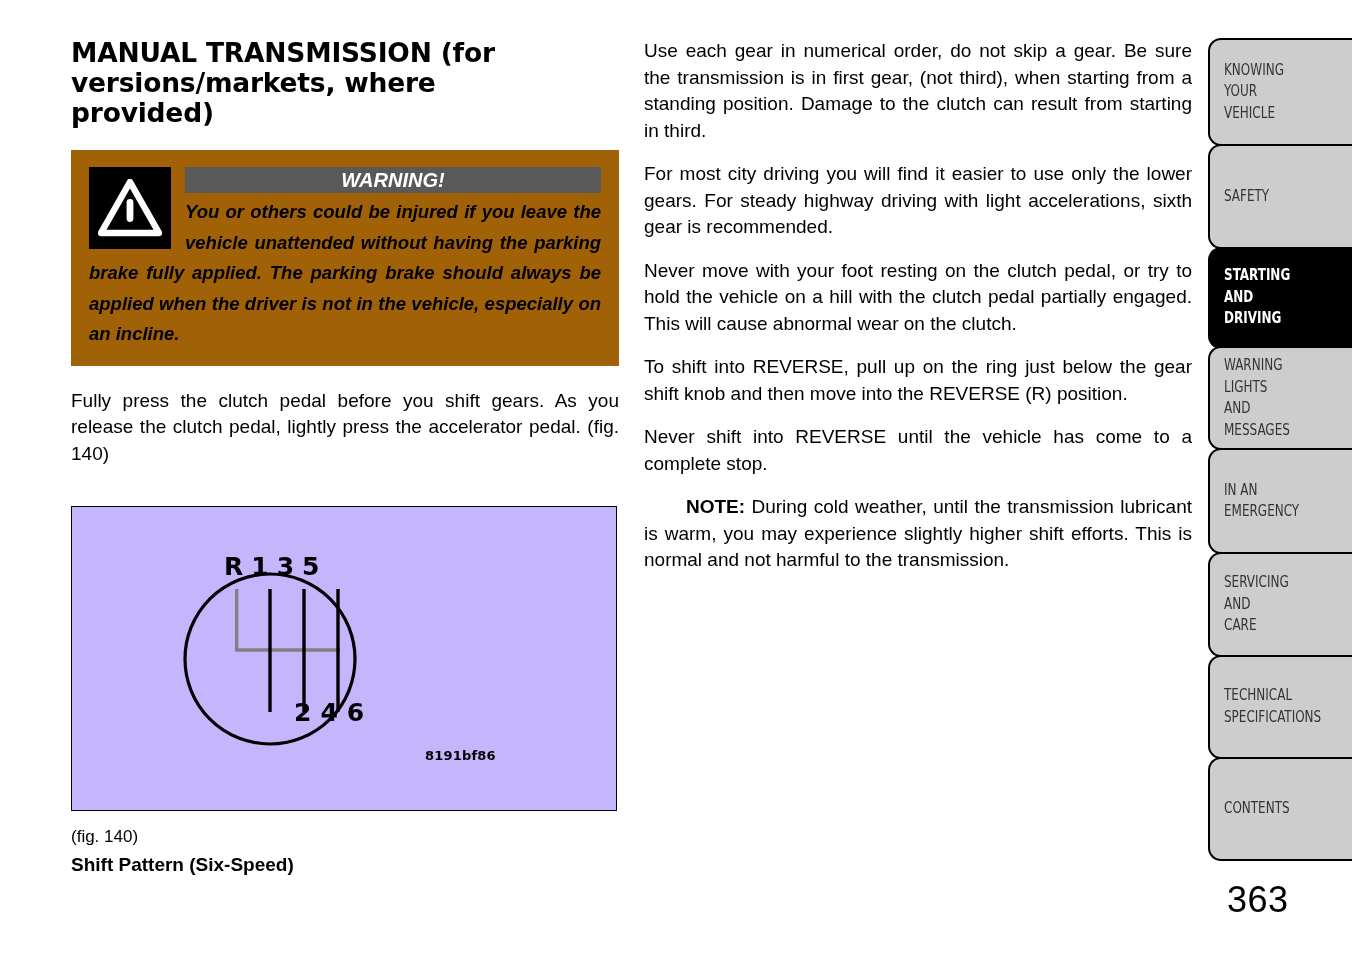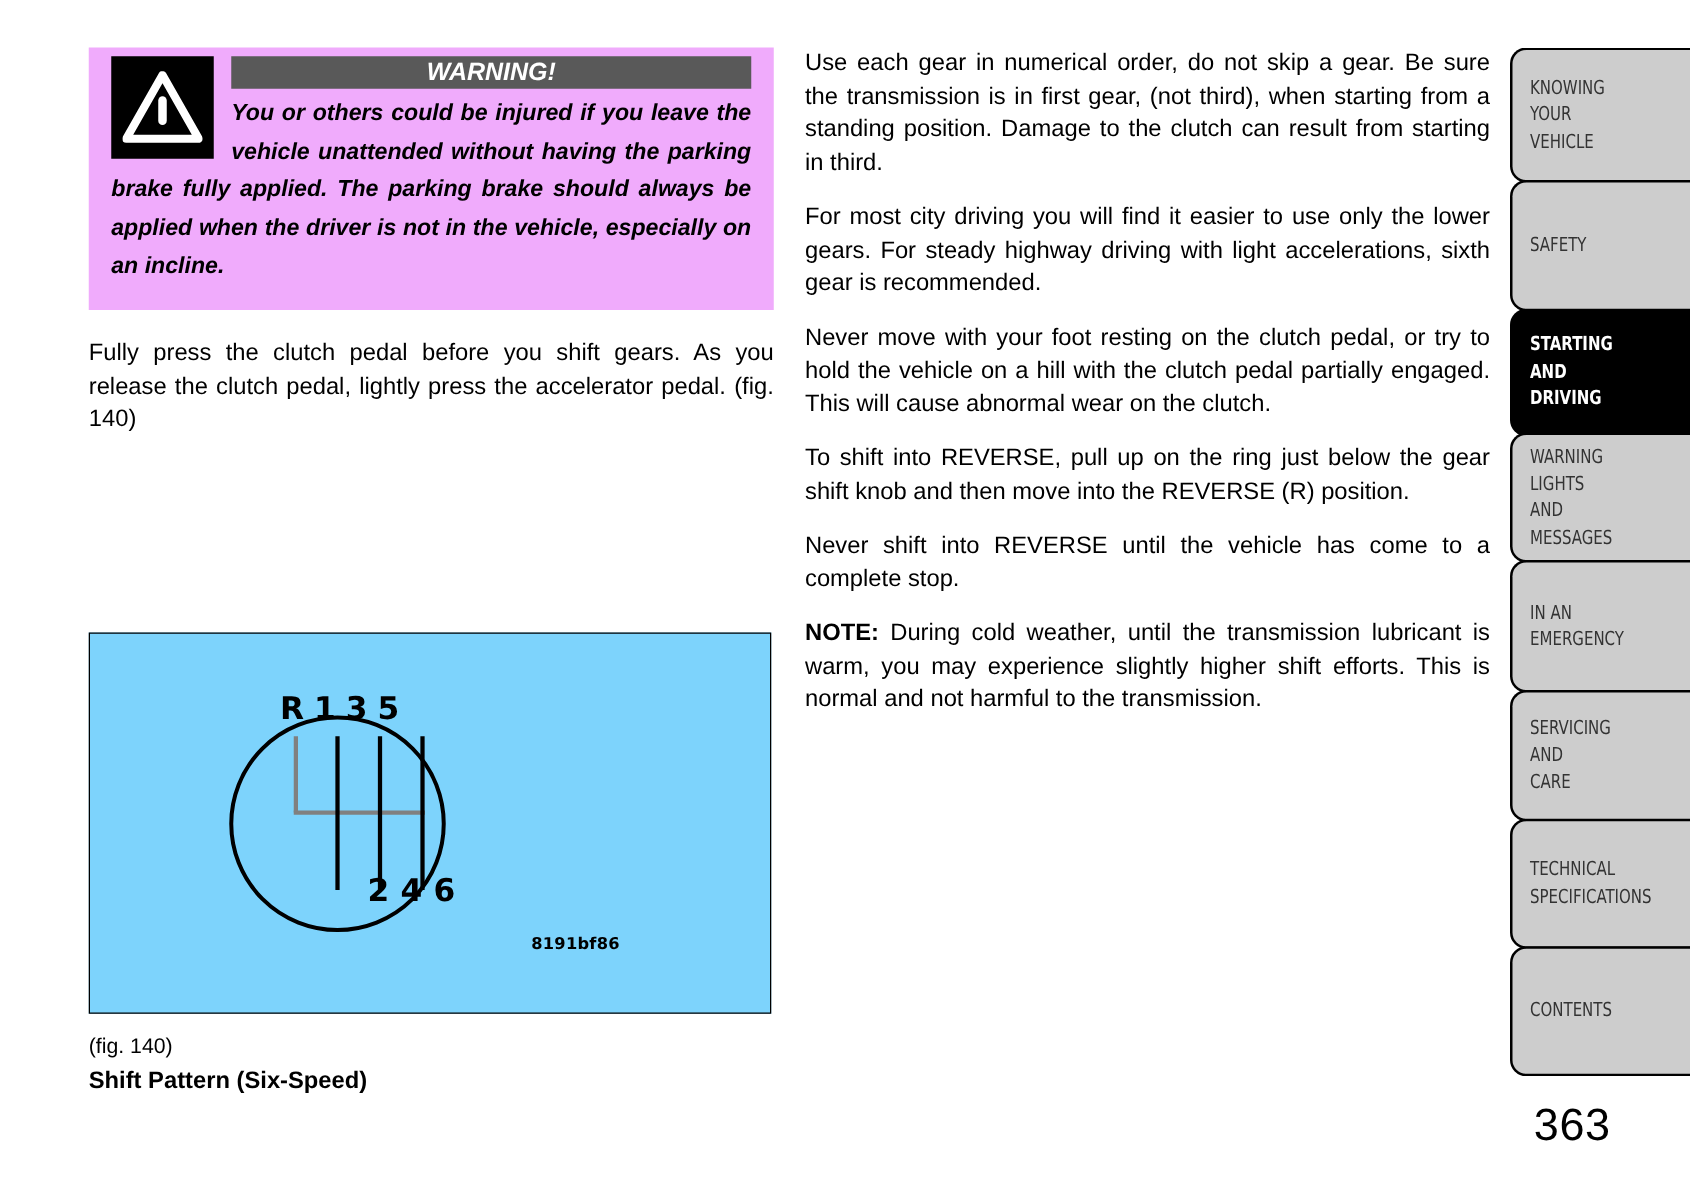"MANUAL TRANSMISSION (for" h1.page-title { html: none -> <h1>MANUAL TRANSMISSION (for versions/markets, where provided)</h1> }
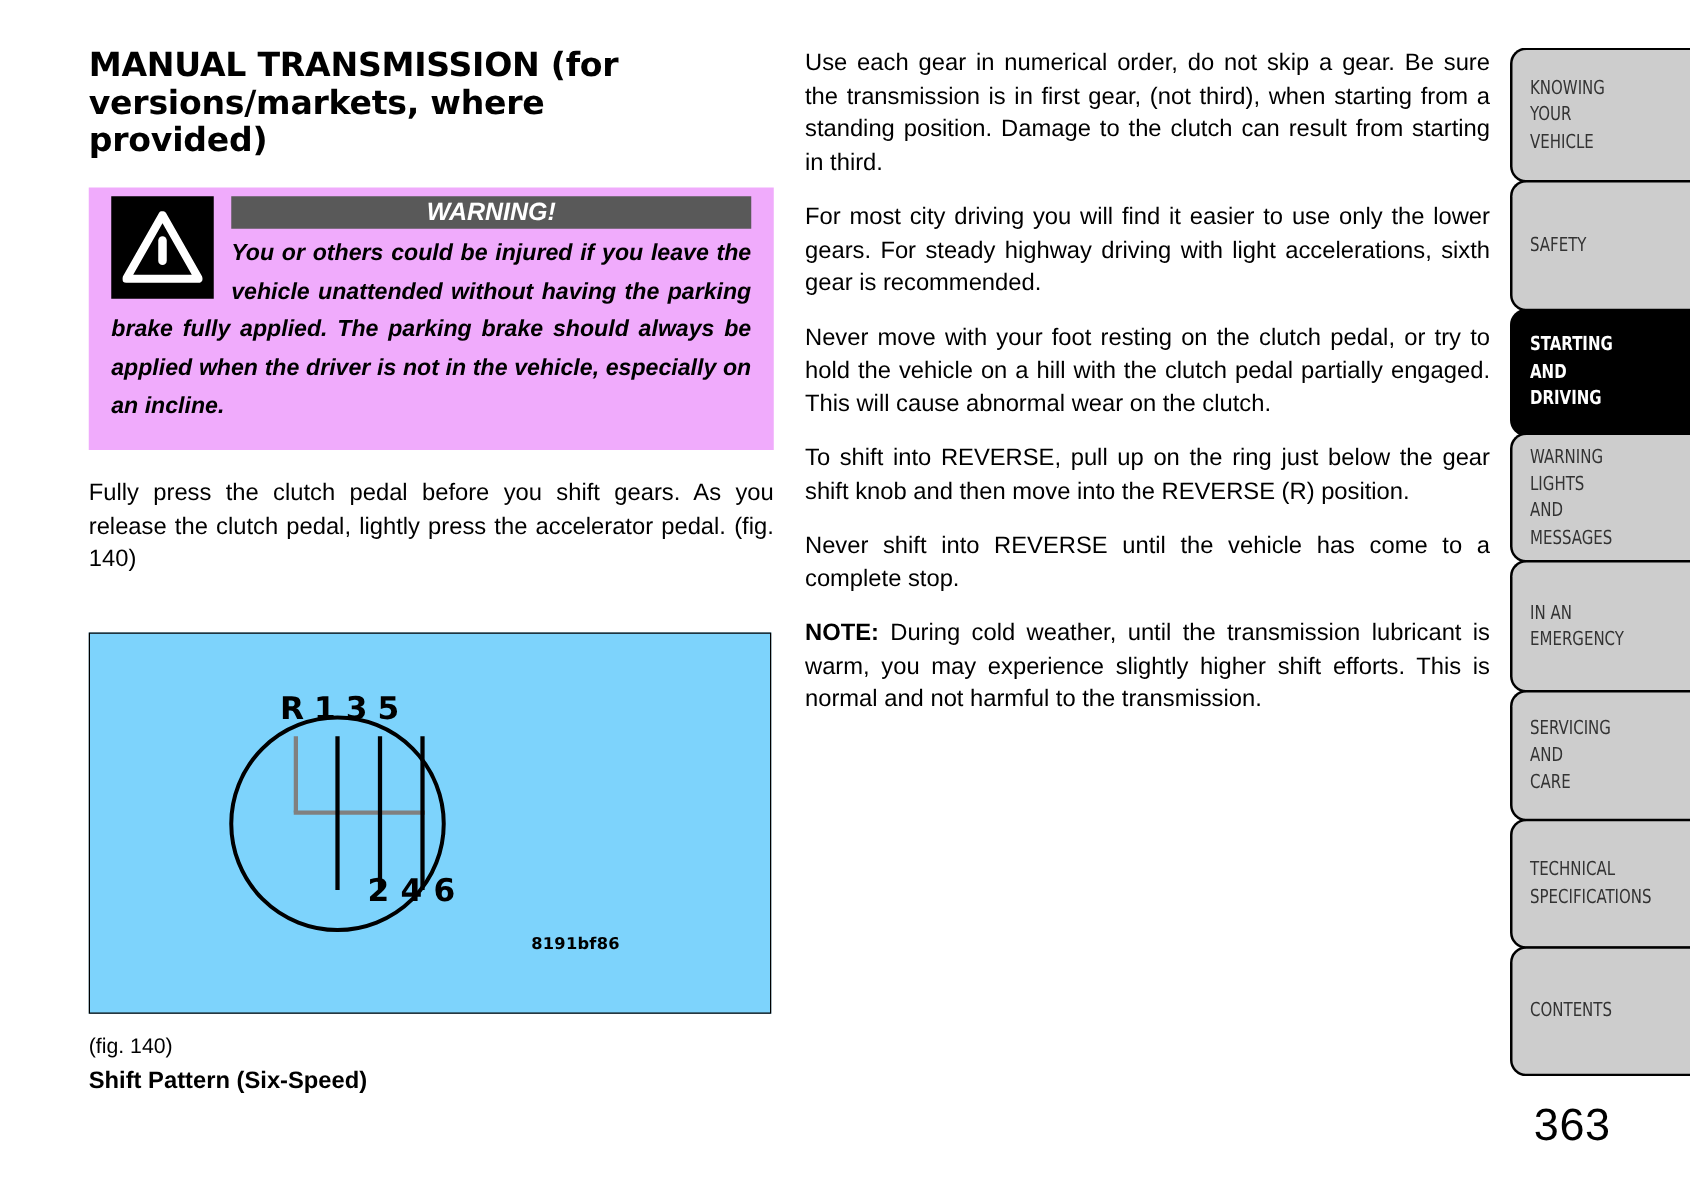"WARNING!" .warning-box { background: #f0abfc -> #a16207; padding: 7px 18px 16px 18px -> 17px 18px 16px 18px }
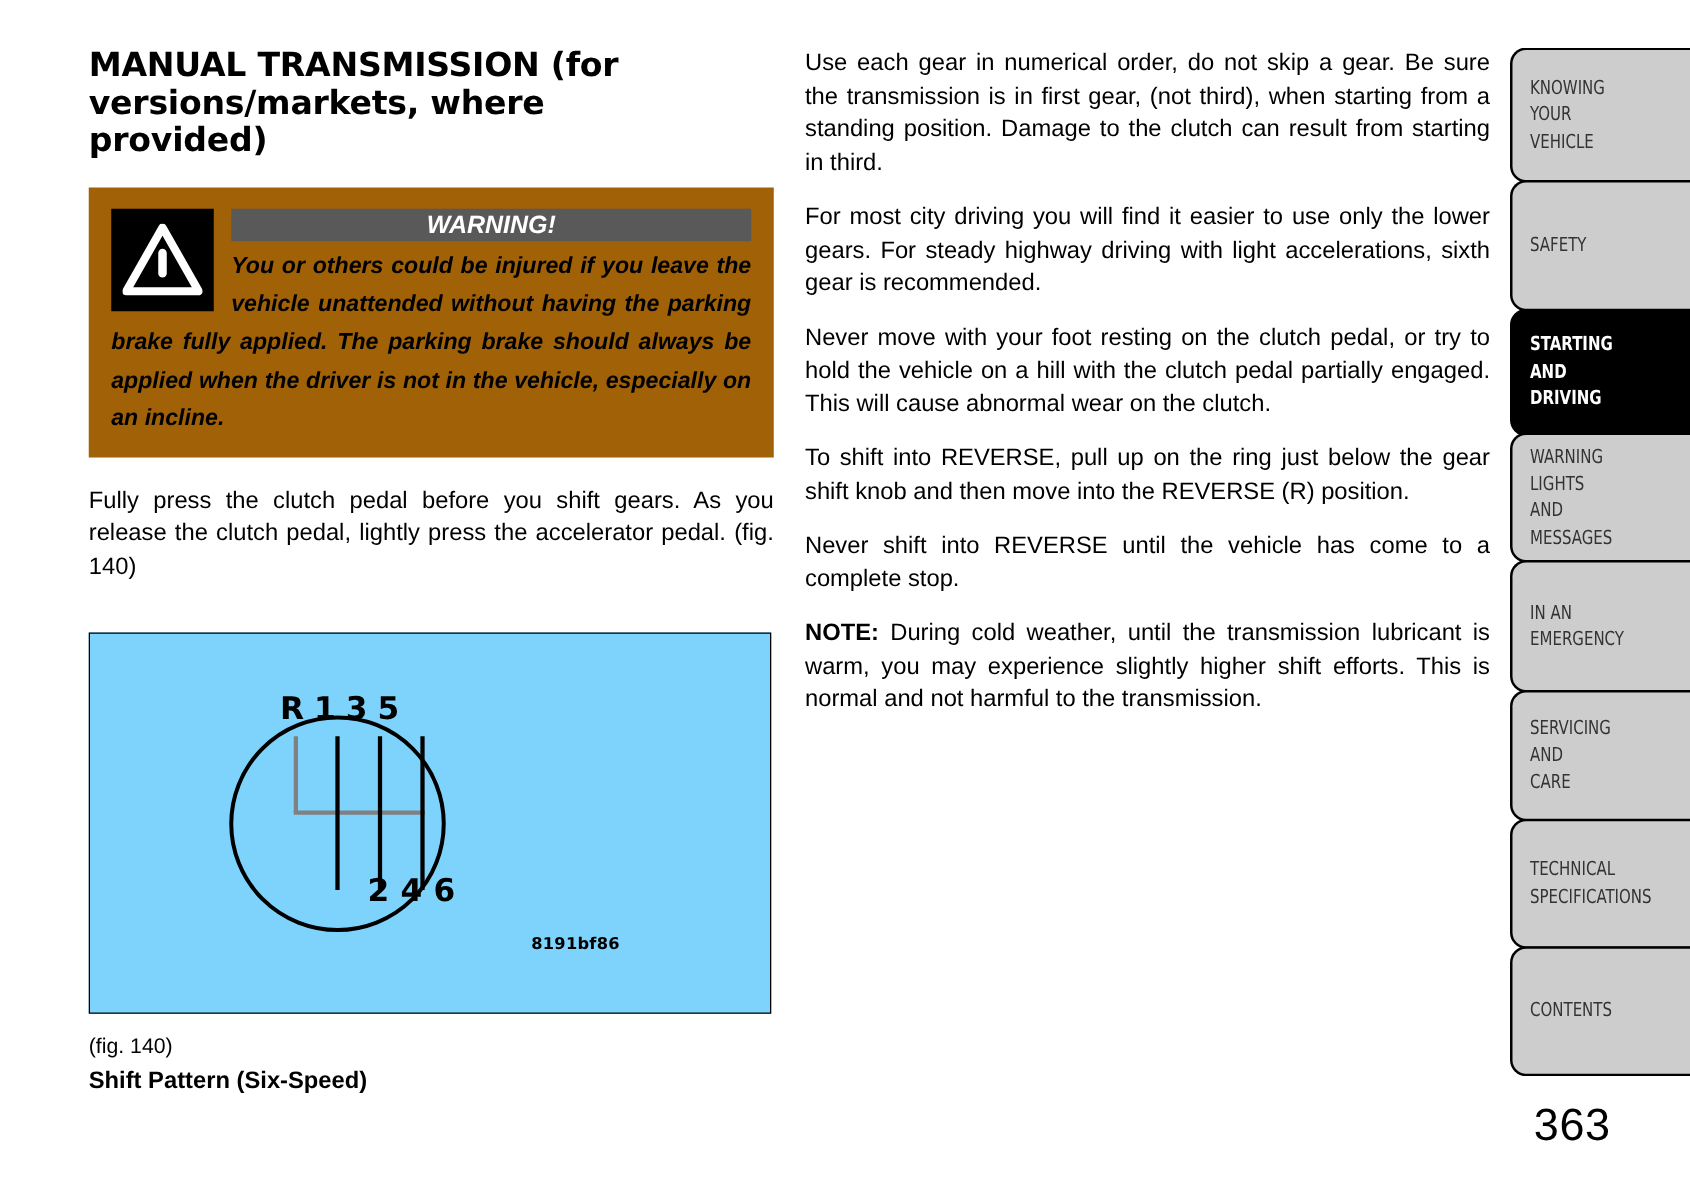"NOTE:" .note-label { margin-left: none -> 42px }
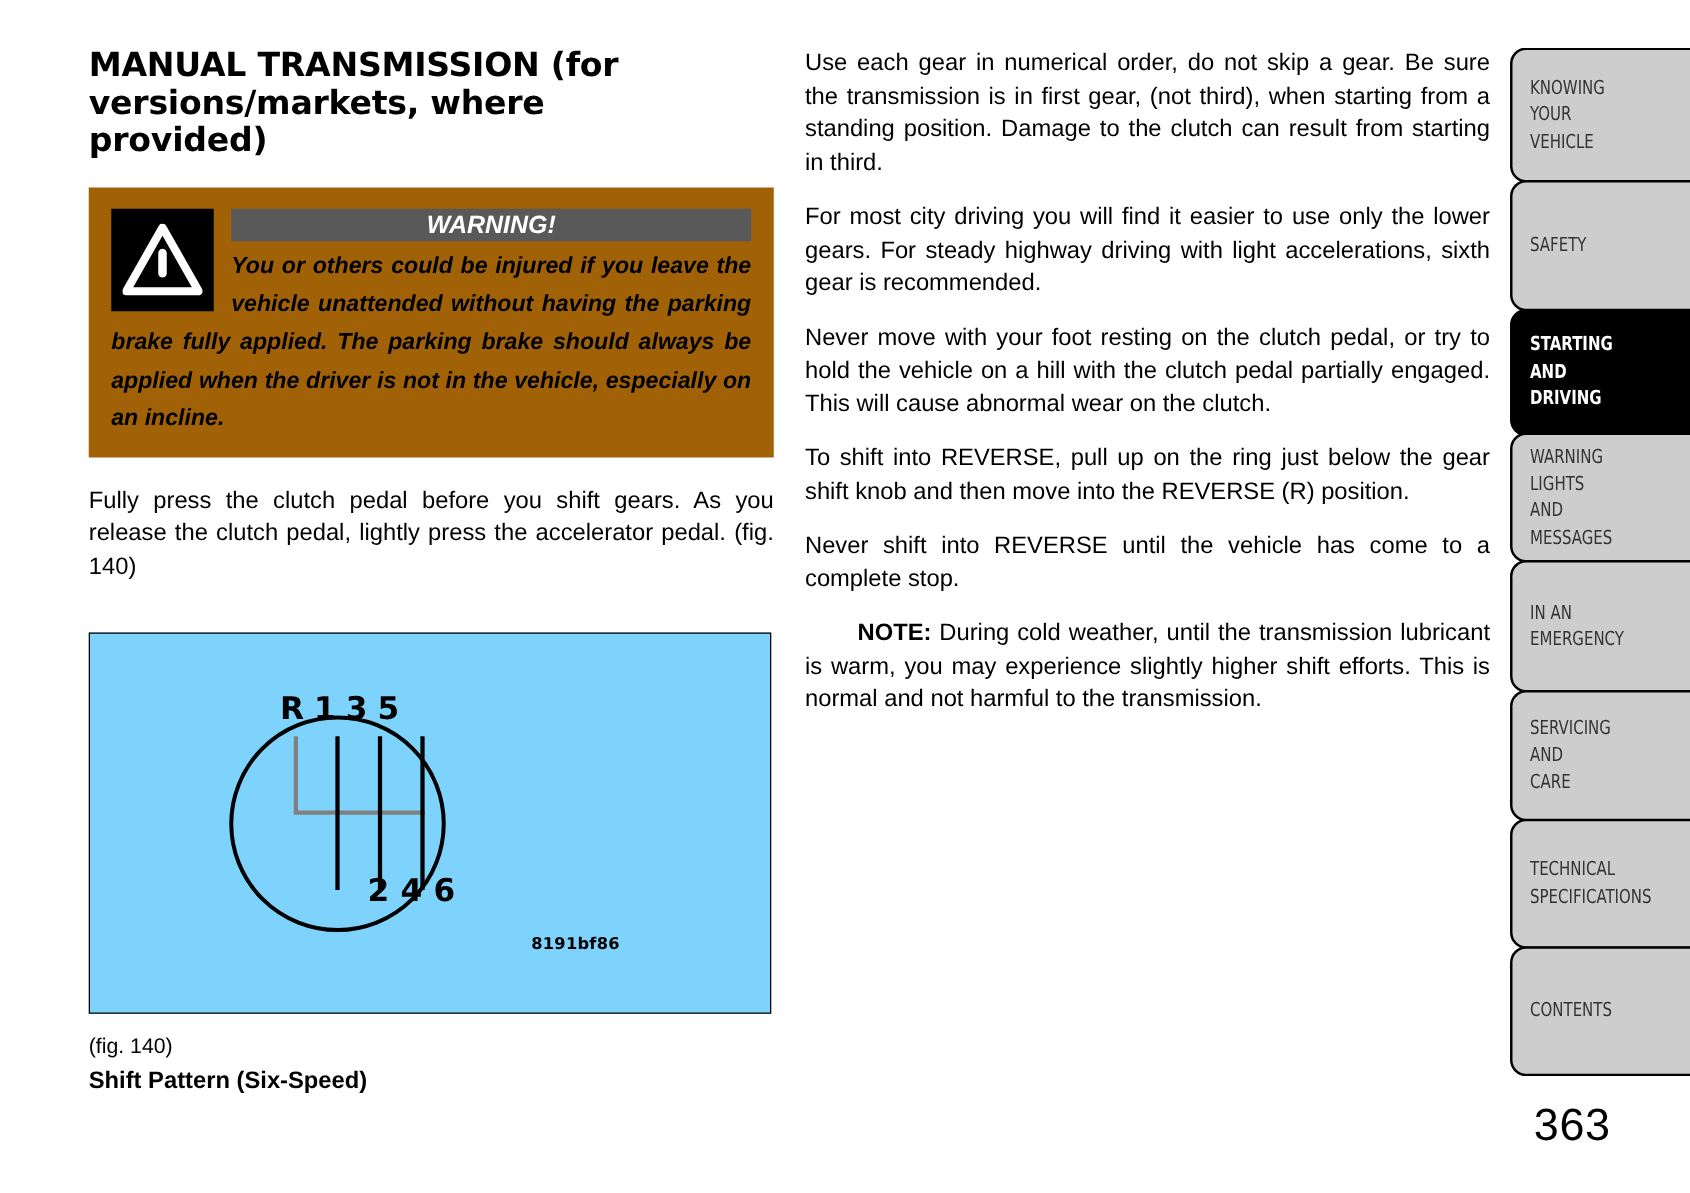"R135" .figure-frame { background: #7dd3fc -> #c4b5fd }
